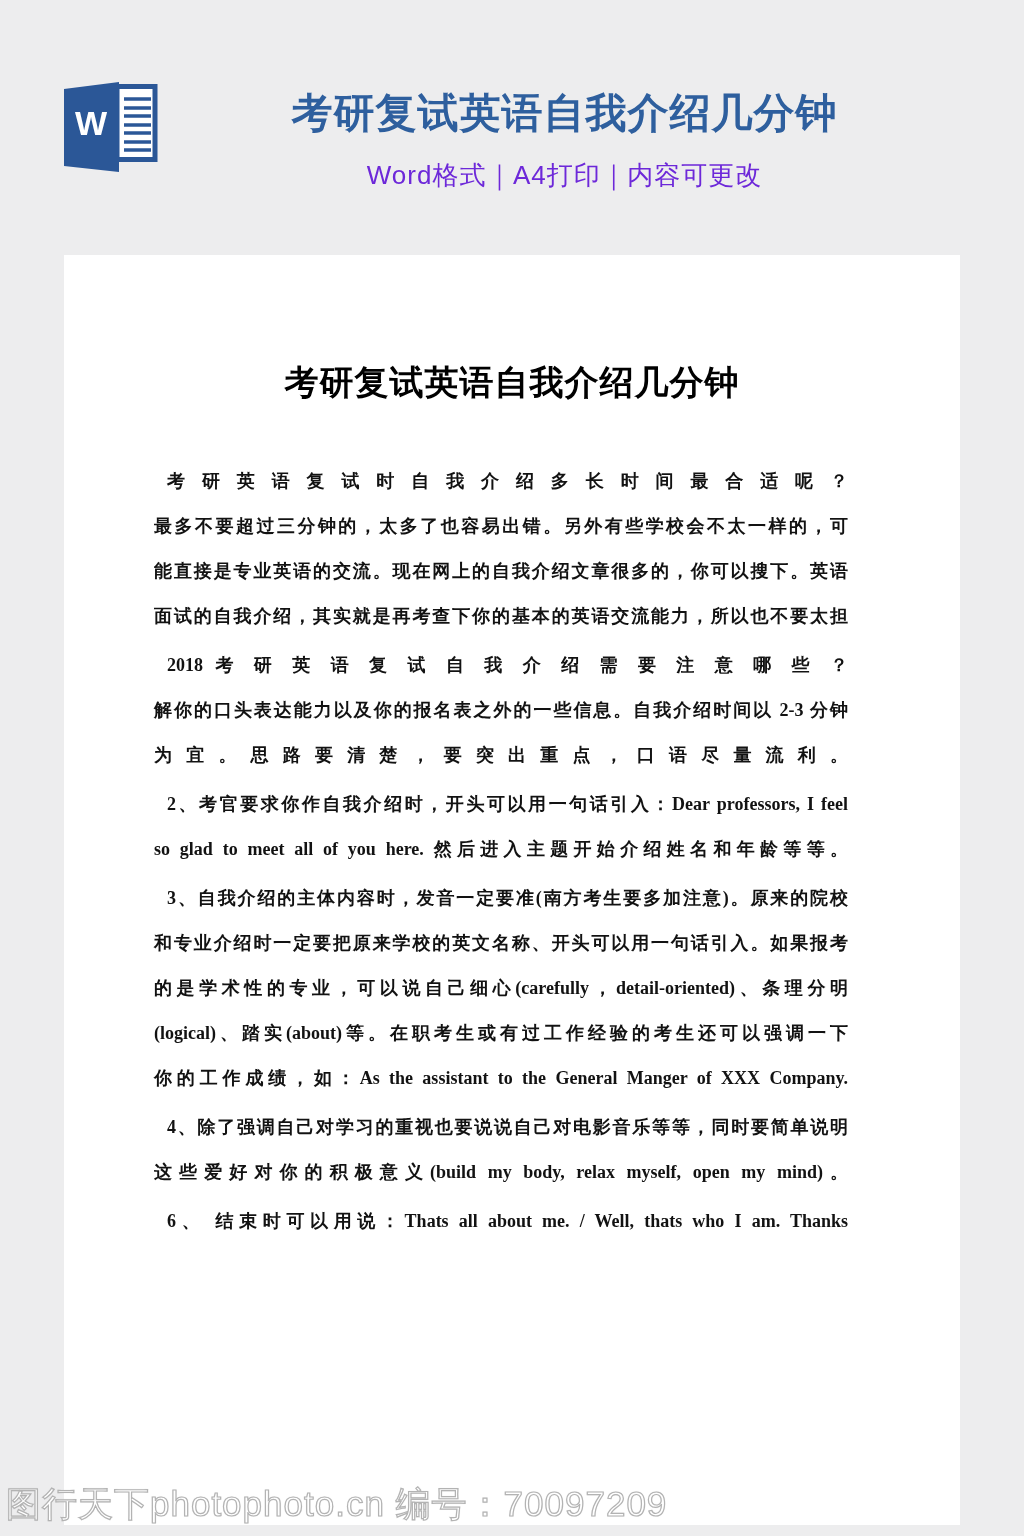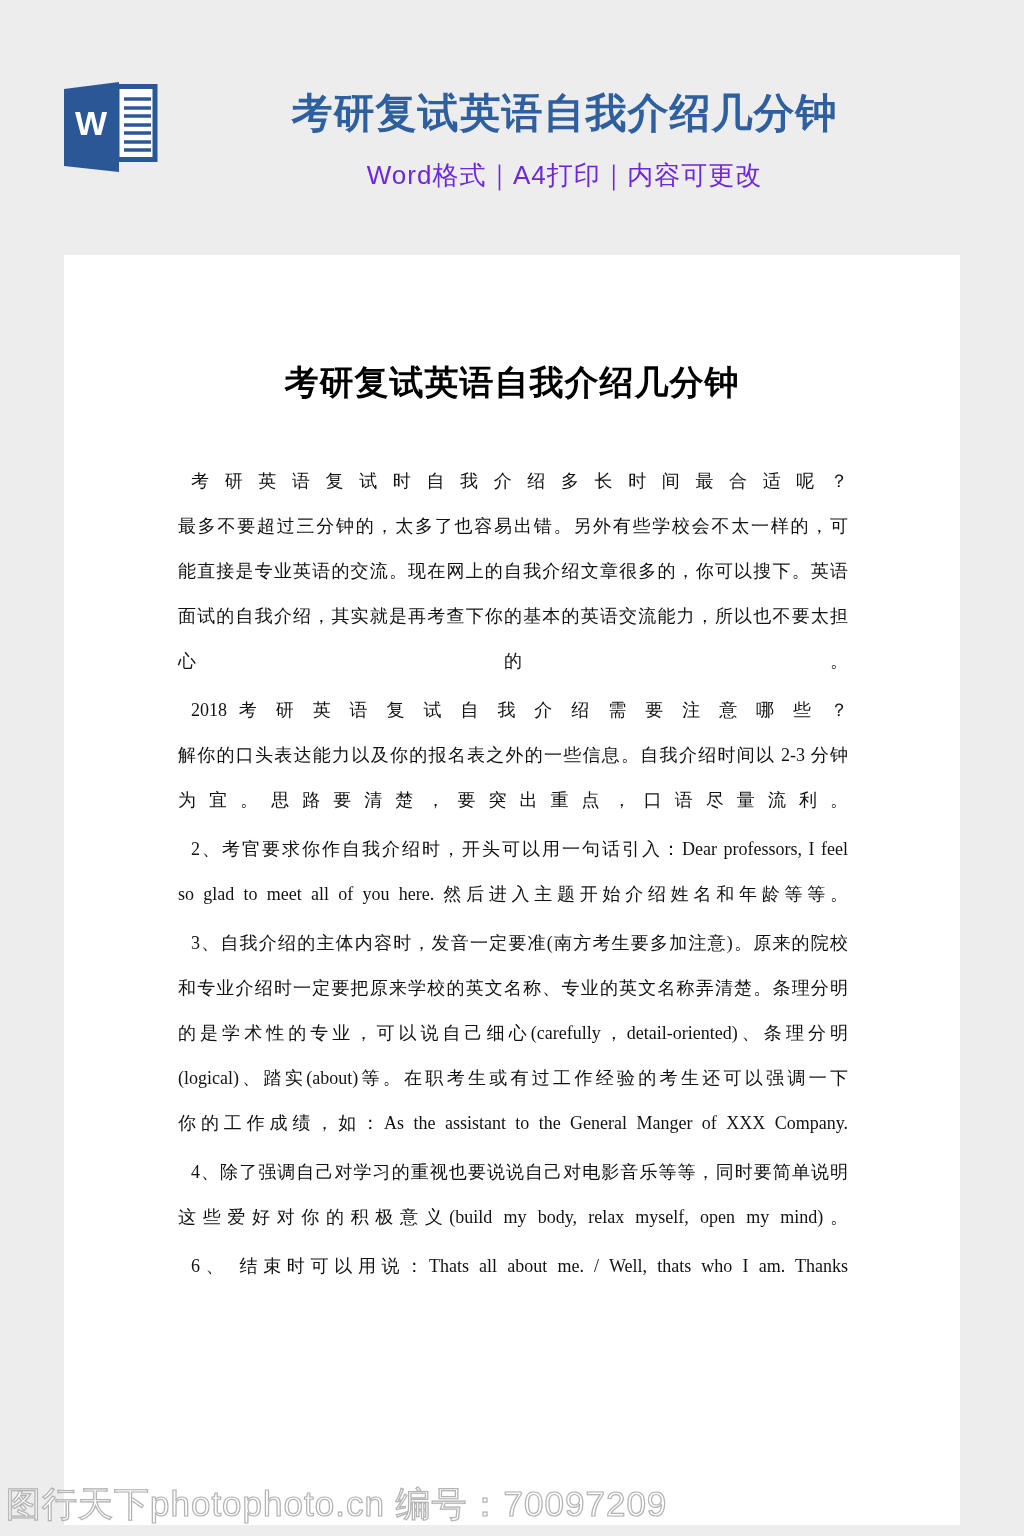"考 研 英 语 复" .doc-body { font-weight: none -> bold; margin: 54px 112px 0 114px -> 54px 112px 0 90px }
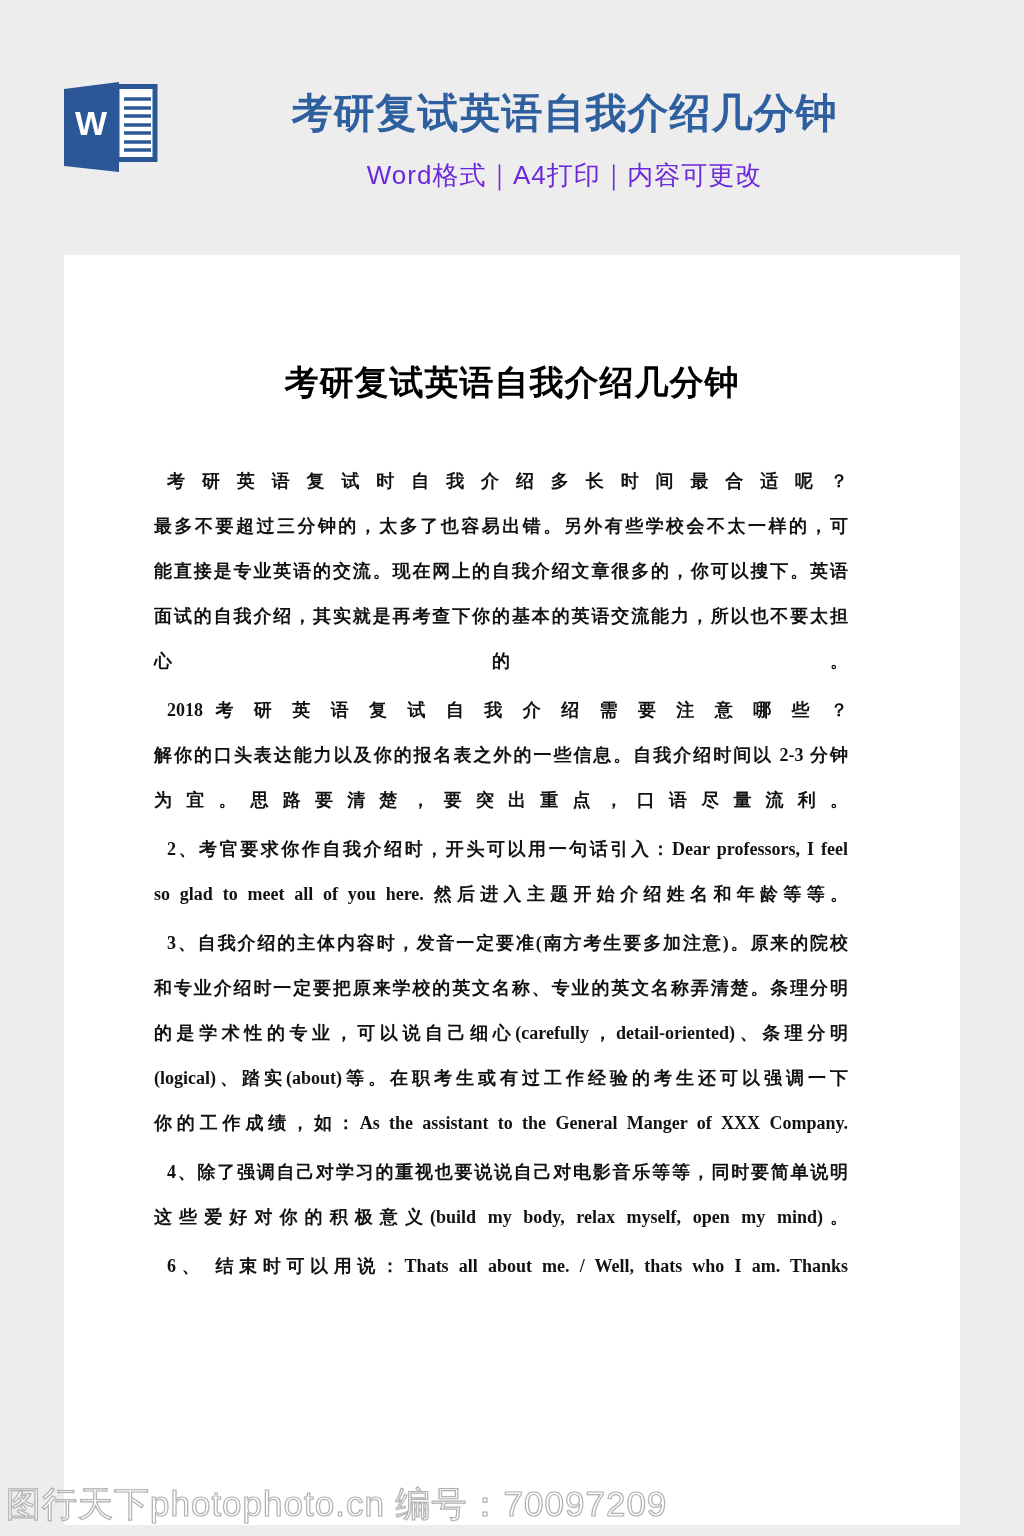"心 的 。" div.doc-line { html: <div>心 的 。</div> -> none }
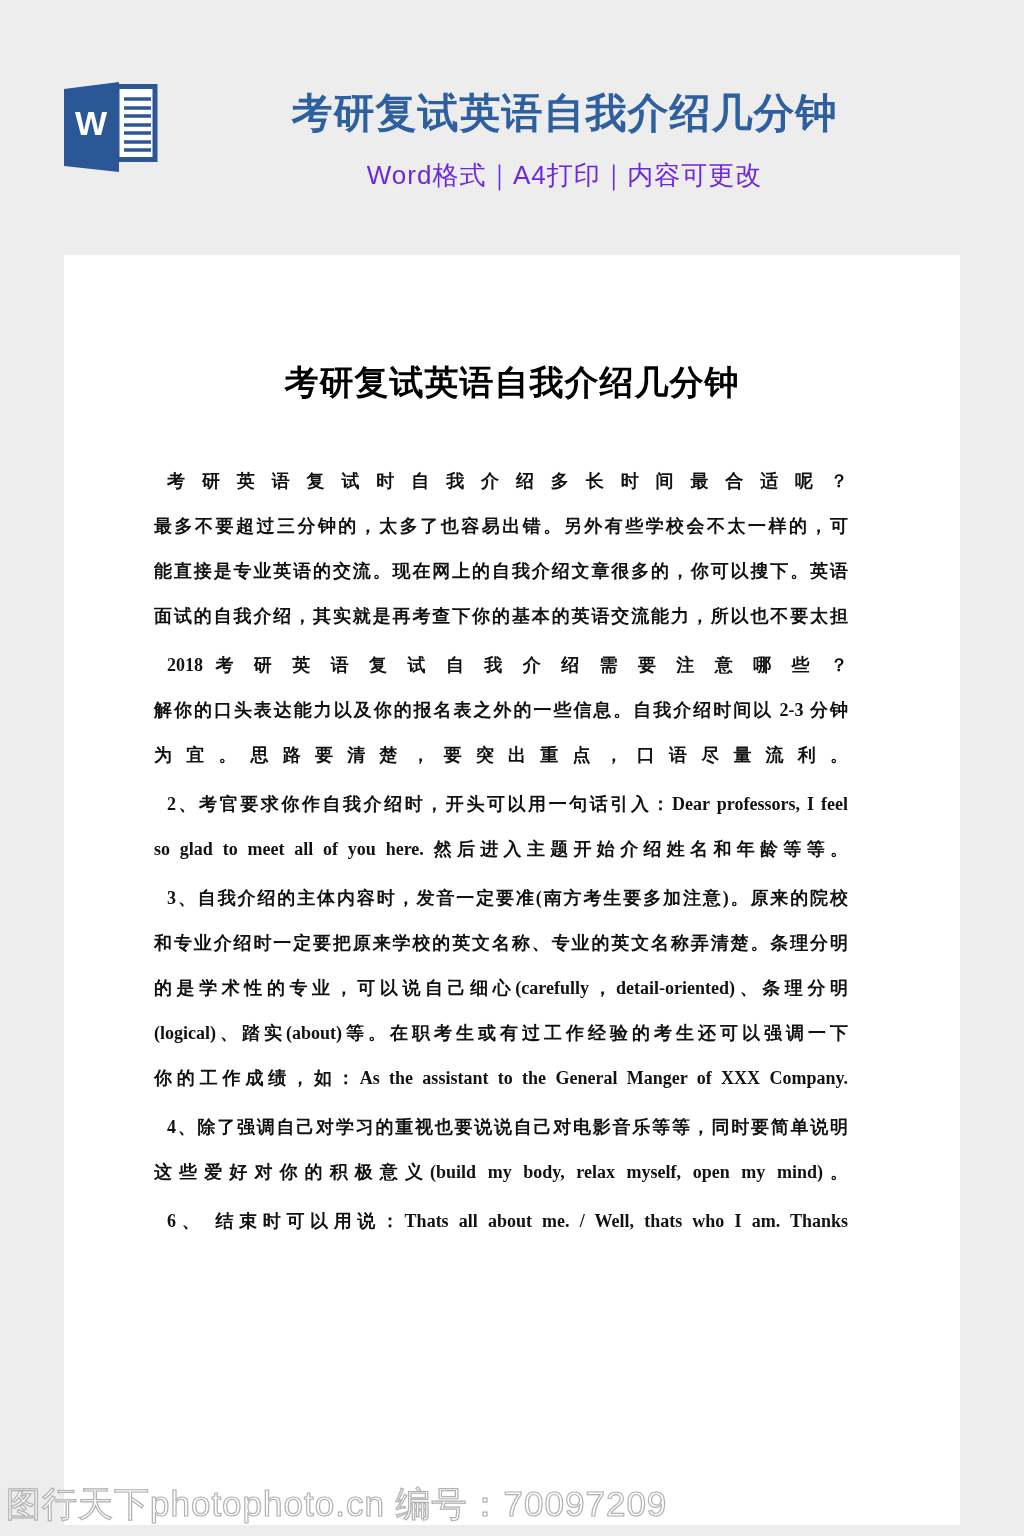"和专业介绍时一定要把原来学校的英文名称、专业的英文名称弄清楚。条理分明" div.doc-line { text: 专业的英文名称弄清楚。条理分明 -> 开头可以用一句话引入。如果报考 }
